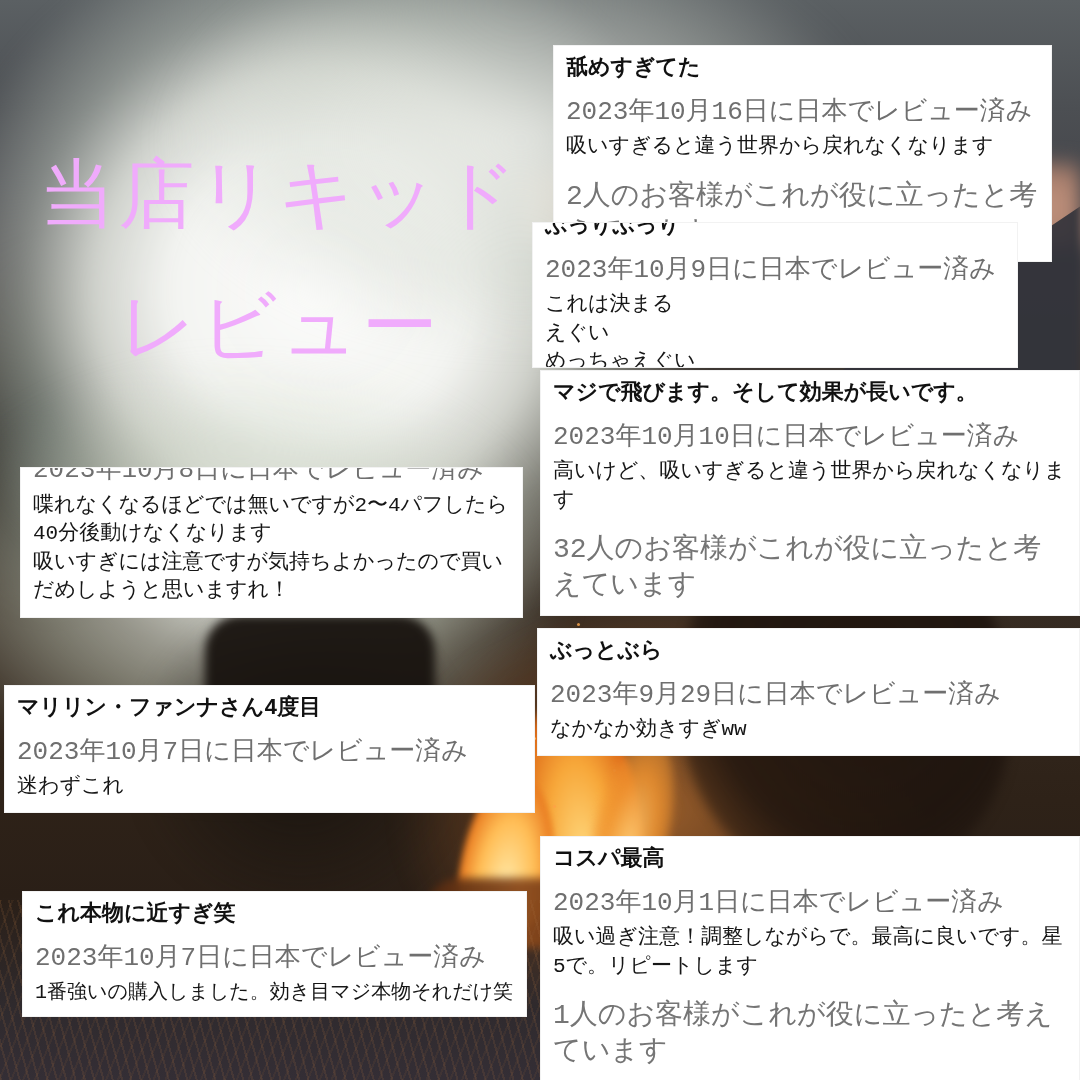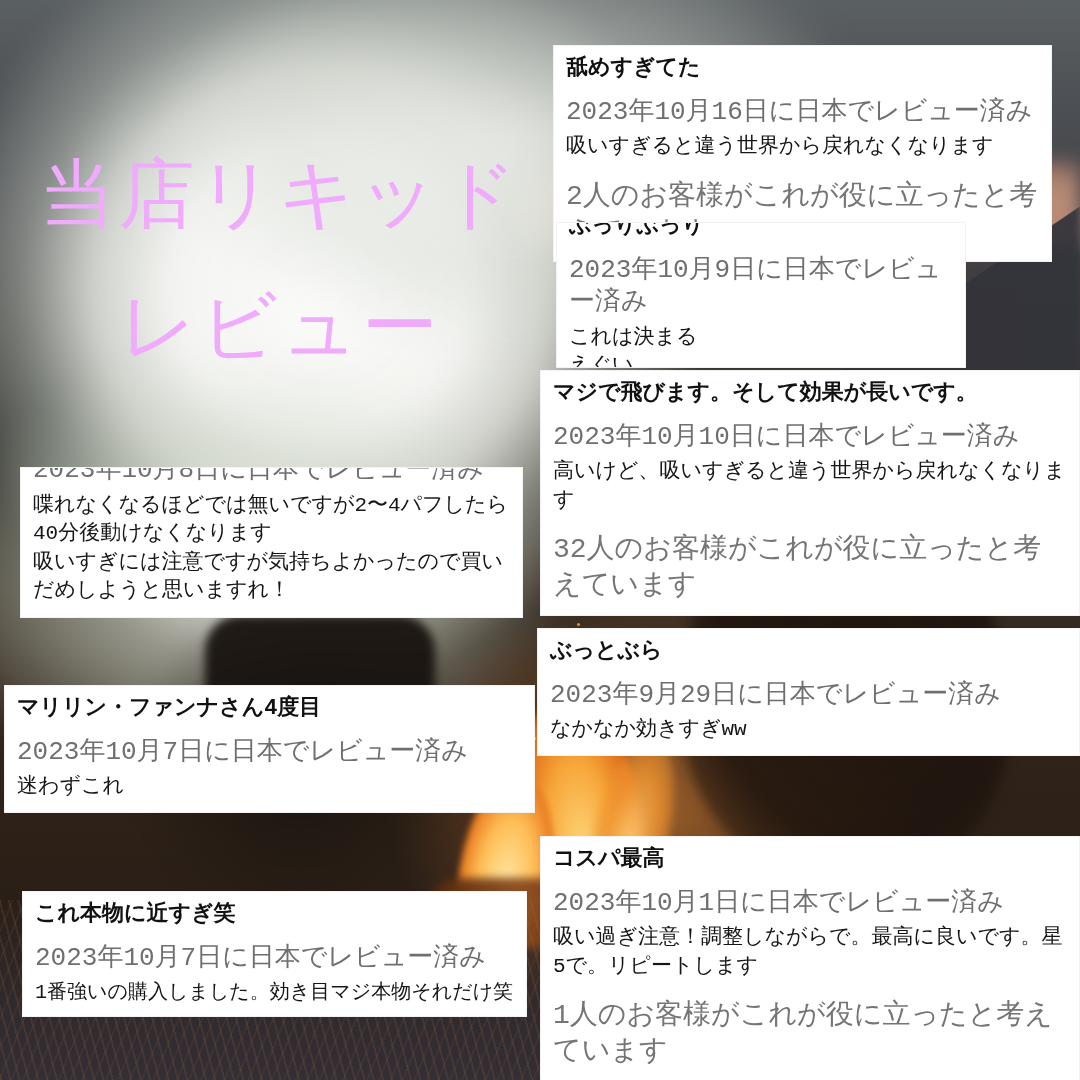"ぶっりぶっり" .c2 { left: 556px -> 532px; width: 410px -> 486px }
